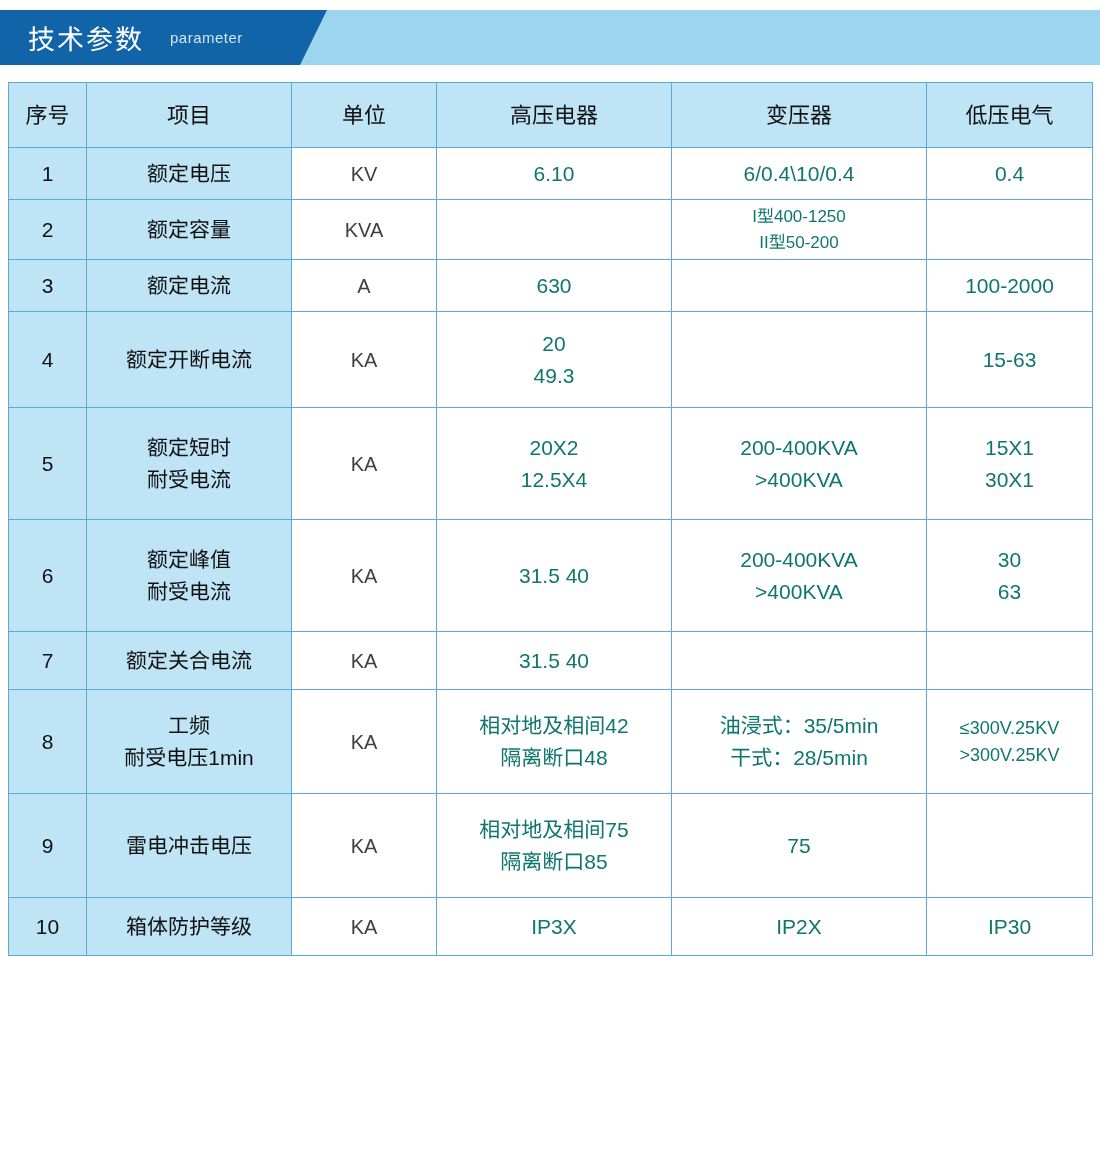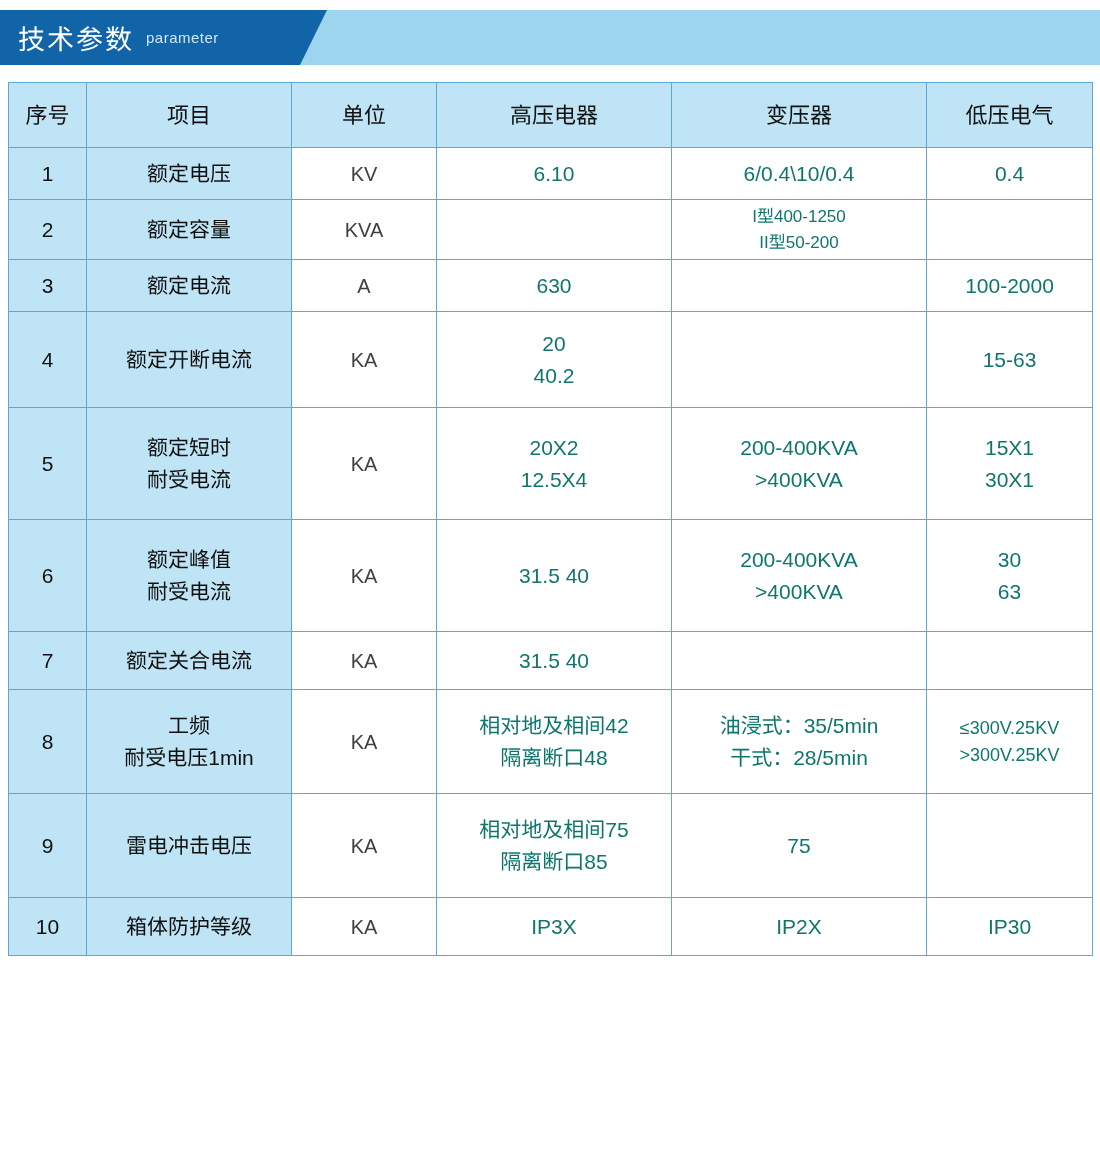"技术参数" .header-text { left: 18px -> 28px }
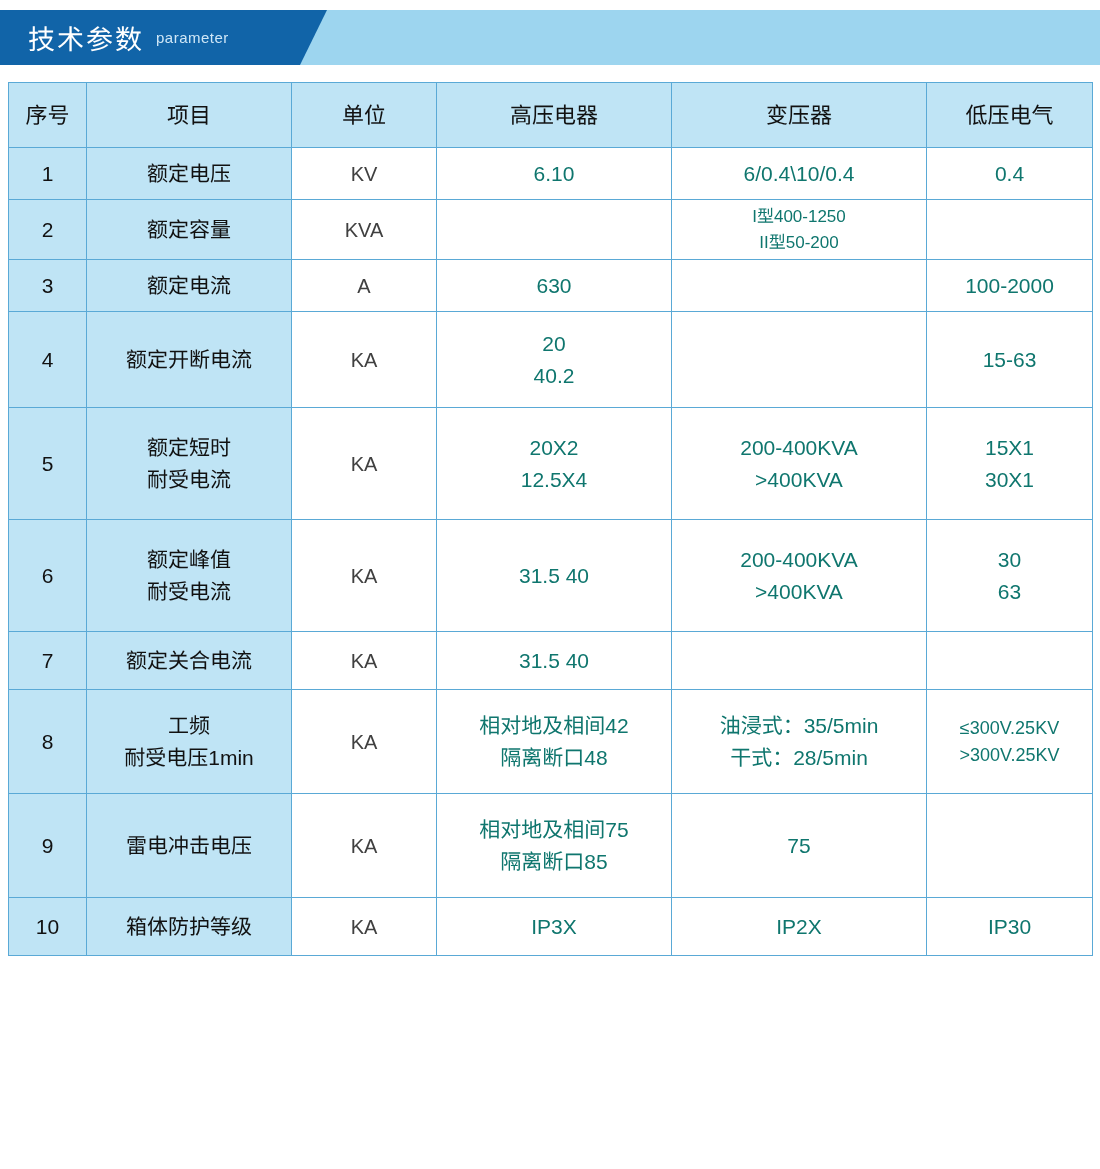"parameter" .header-en { margin-left: 12px -> 26px }
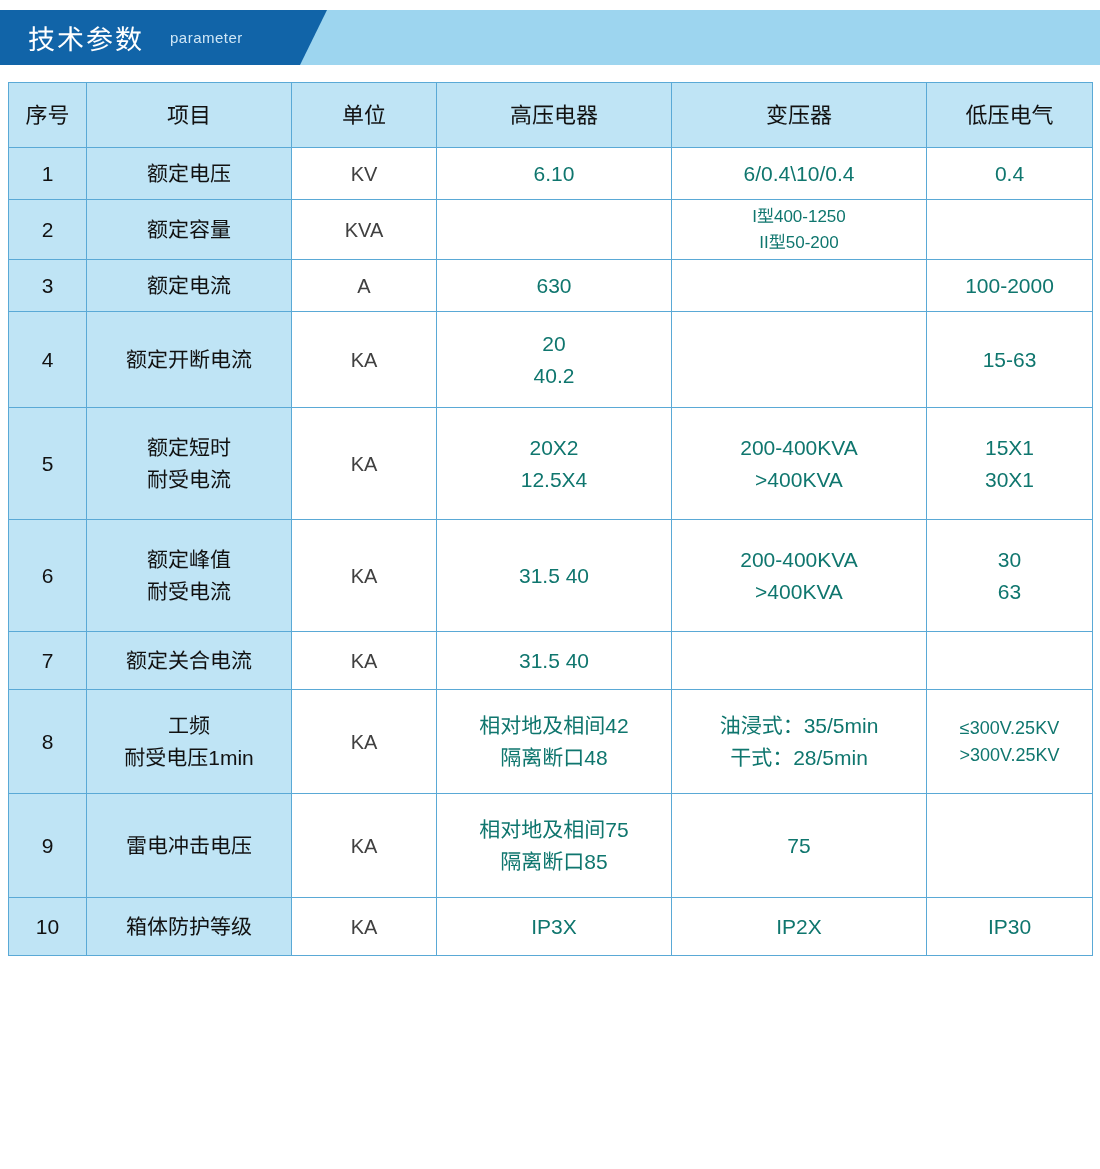"40.2" span { text: 40.2 -> 49.3 }
